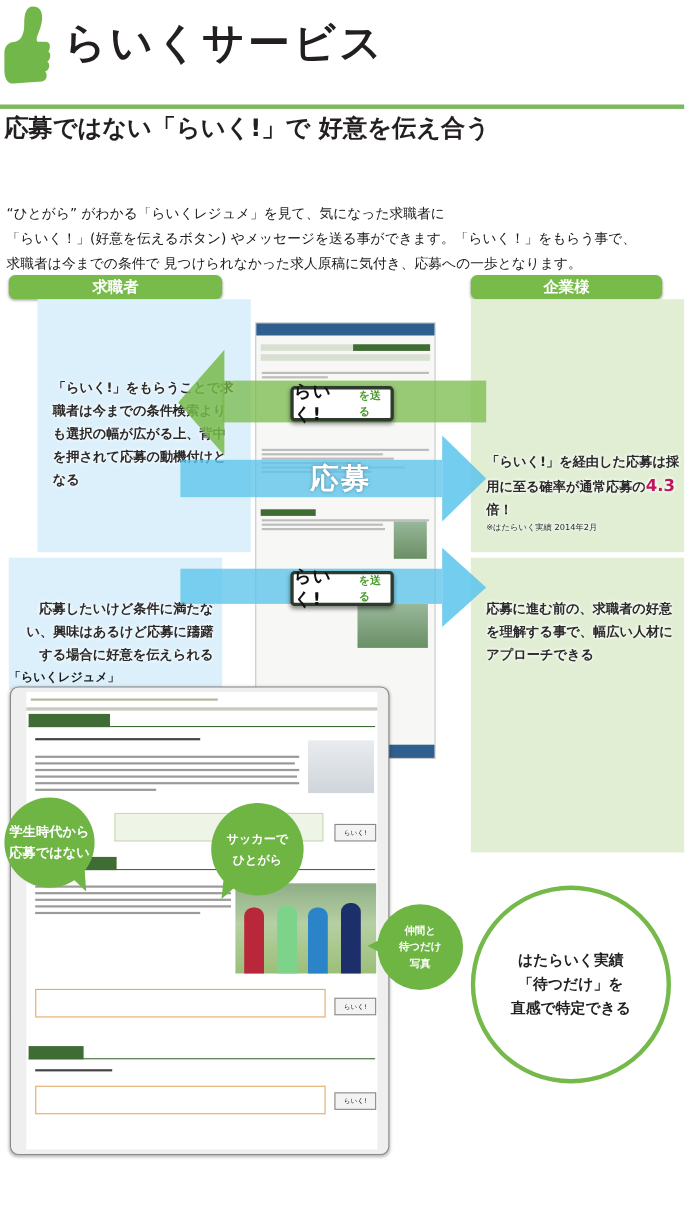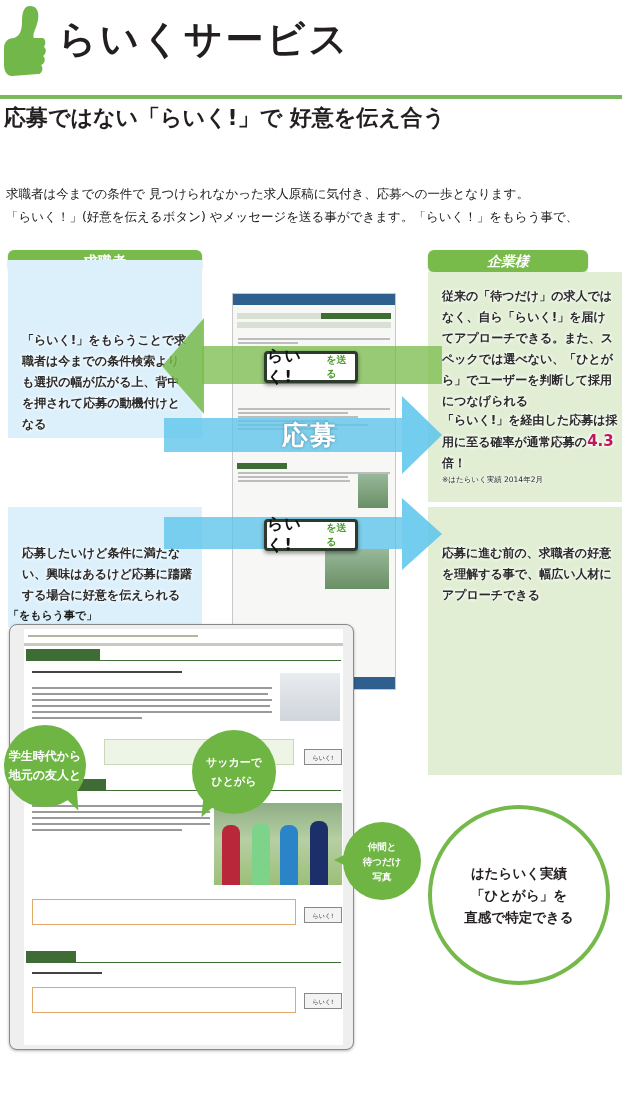"“ひとがら” がわかる「らいくレジュメ」を見て、気になった求職者に" p { html: none -> <p>“ひとがら” がわかる「らいくレジュメ」を見て、気になった求職者に</p> }
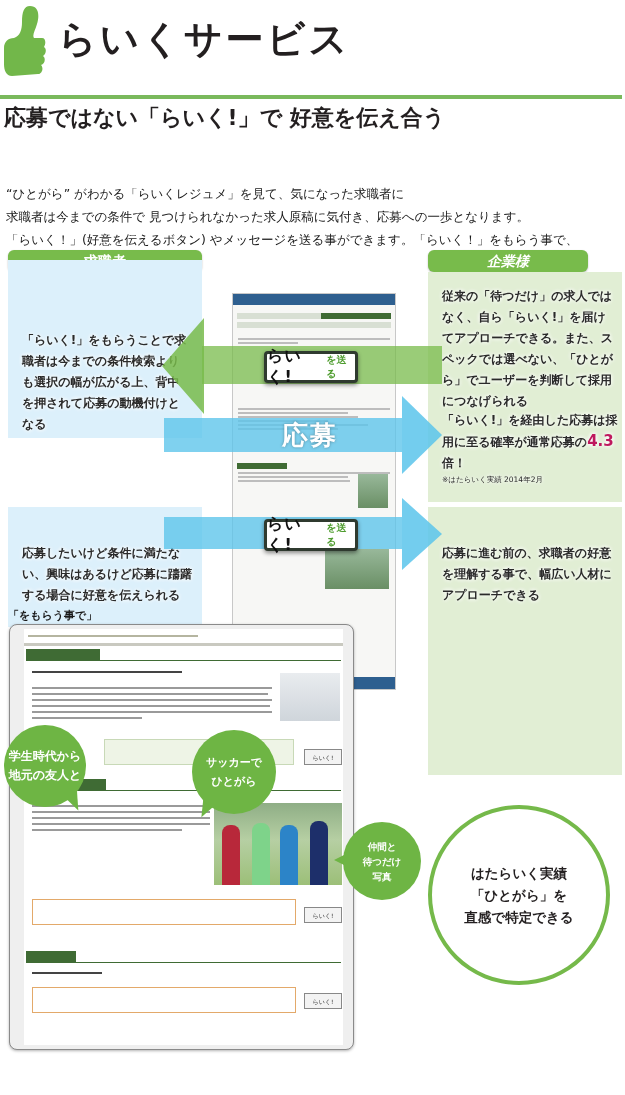"求職者は今までの条件で" p { order: before "「らいく！」(好意を伝えるボタン)" -> after "「らいく！」(好意を伝えるボタン)" }
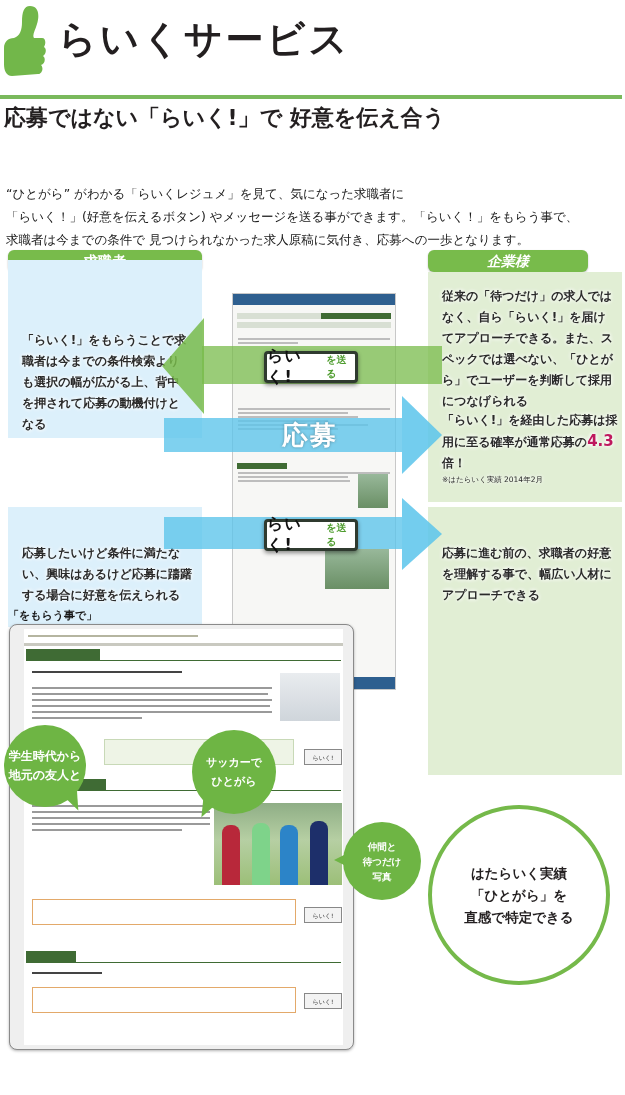"企業様" .colhead.right { font-style: italic -> none; width: 160px -> 174px }
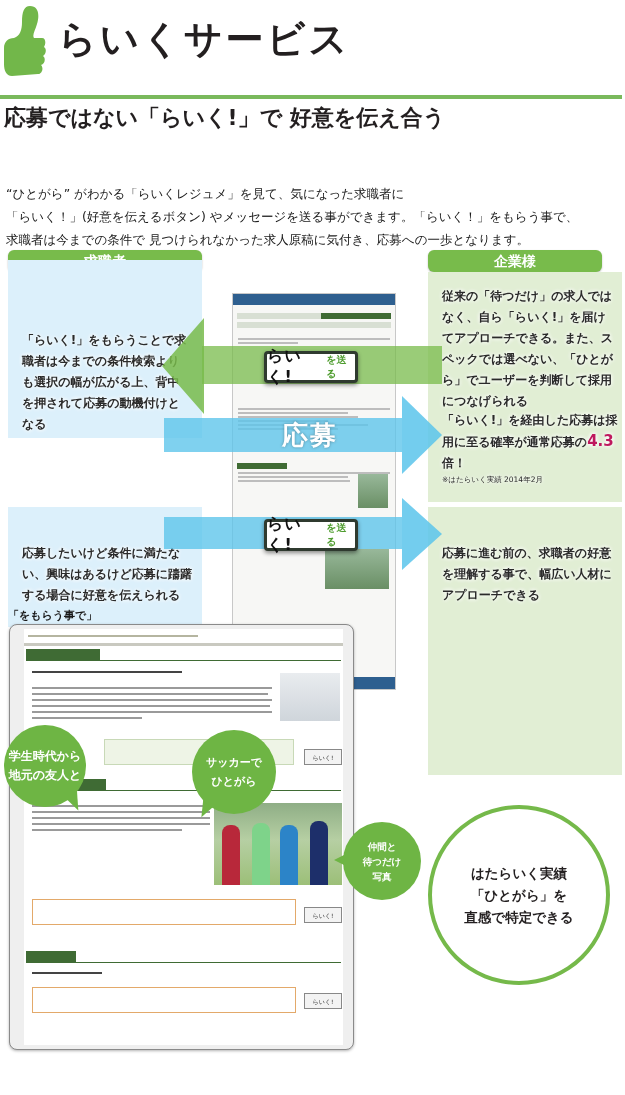"従来の「待つだけ」の求人ではなく、自ら「らいく!」を届けてアプローチできる。また" div.ptext { html: <div>従来の「待つだけ」の求人ではなく、自ら「らいく!」を届けてアプローチできる。また、スペックでは選べない、「ひとがら」でユーザーを判断して採用につなげられる</div> -> none }
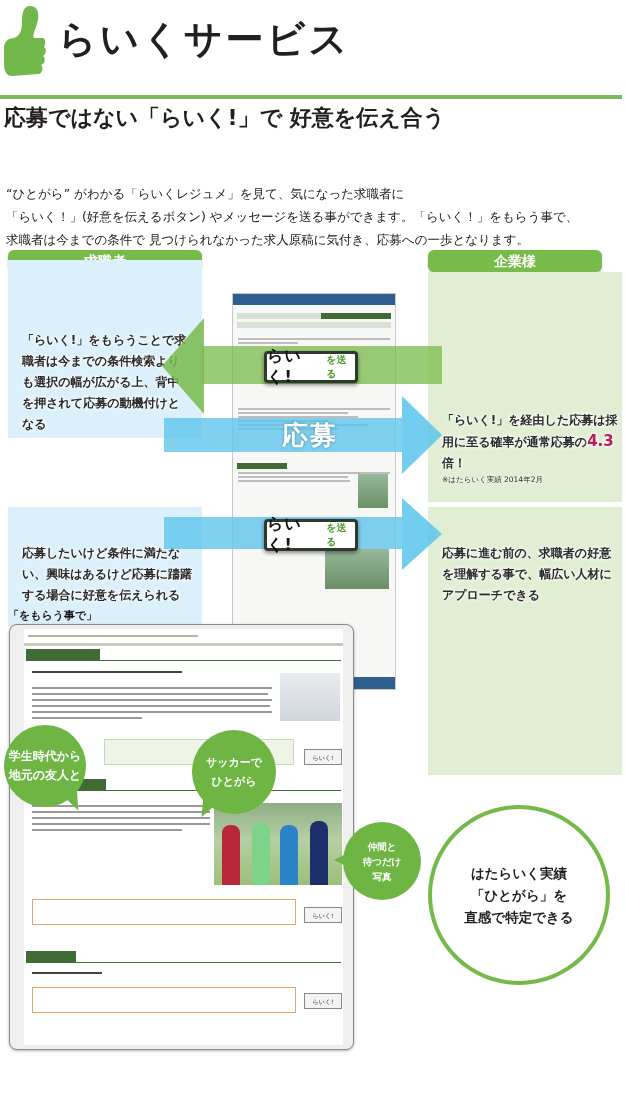"「らいく!」をもらうことで求職者は今までの条件検索よりも選択の幅が広がる上、背中" .p1 { height: 178px -> 230px; margin-left: none -> 26px; top: 260px -> 272px }
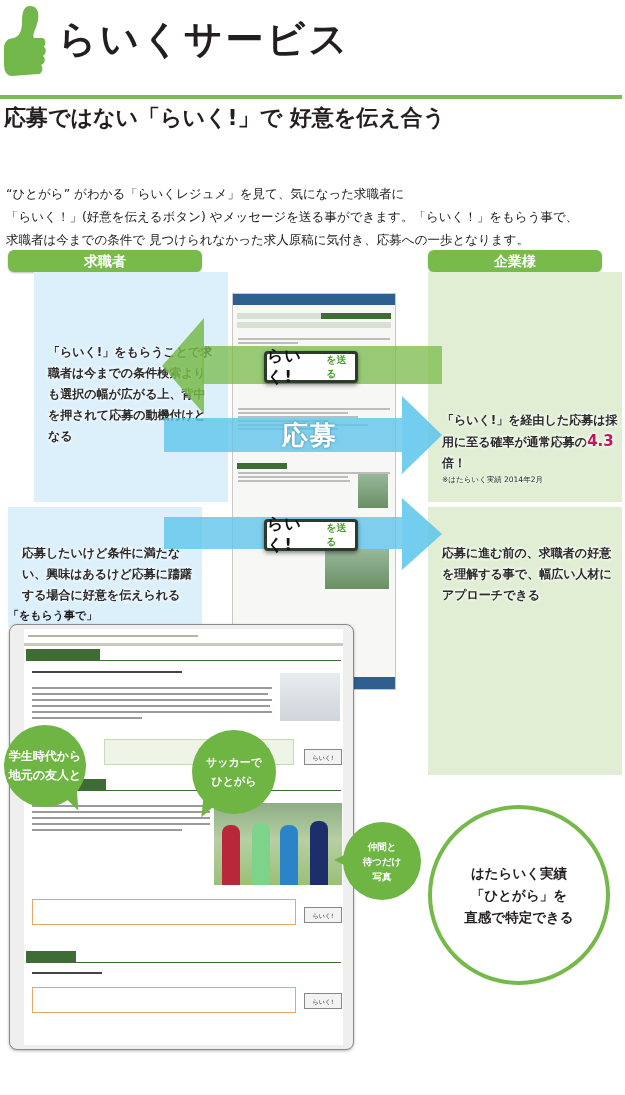"応募したいけど条件に満たない、興味はあるけど応募に躊躇する場合に好意を伝えられる" div.ptext { text-align: none -> right }
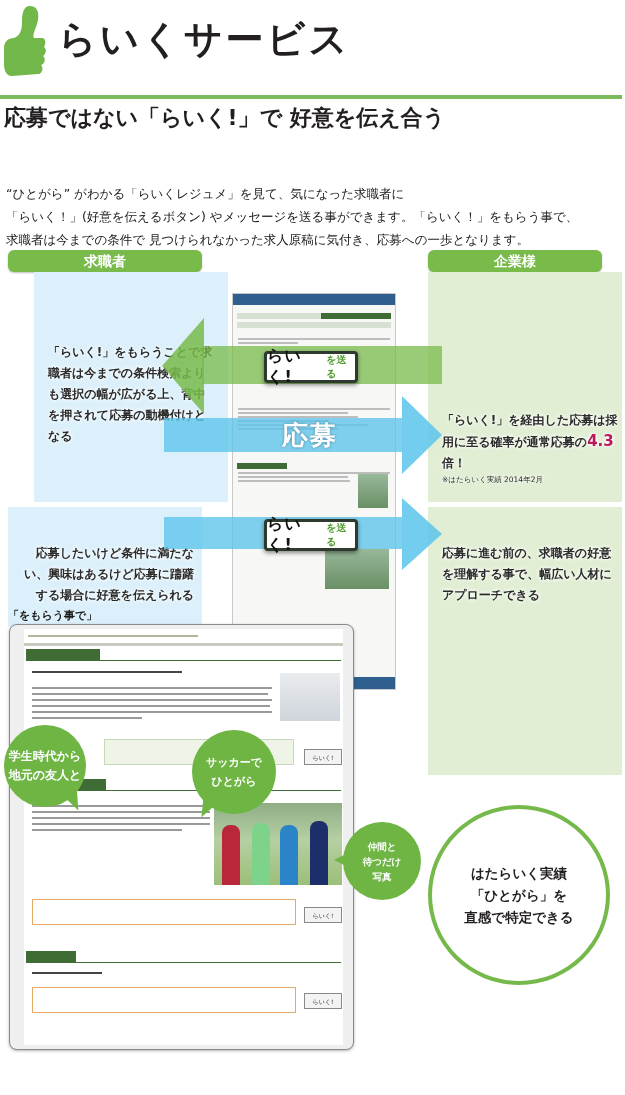"「をもらう事で」" div.abs { text: をもらう事で -> らいくレジュメ }
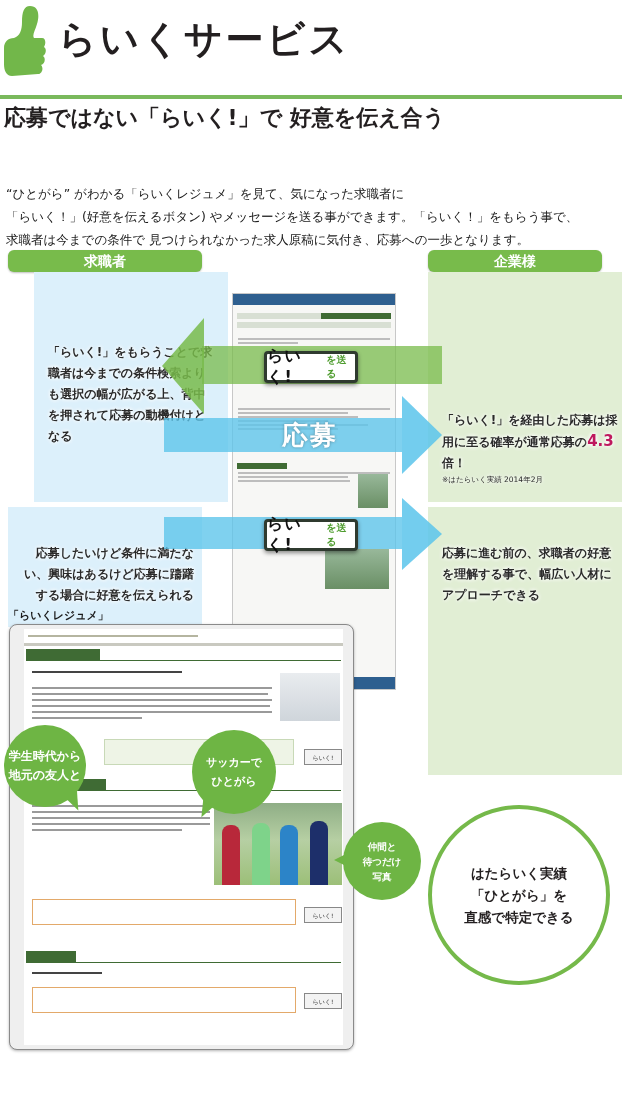"地元の友人と" div { text: 地元の友人と -> 応募ではない }
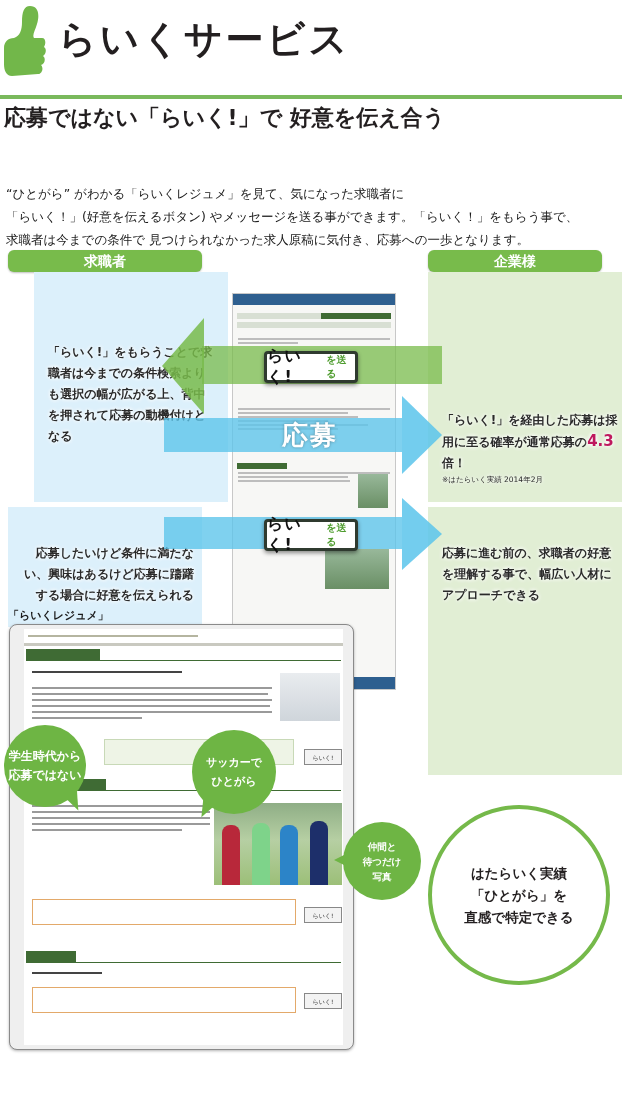"「ひとがら」を" div { text: ひとがら -> 待つだけ }
